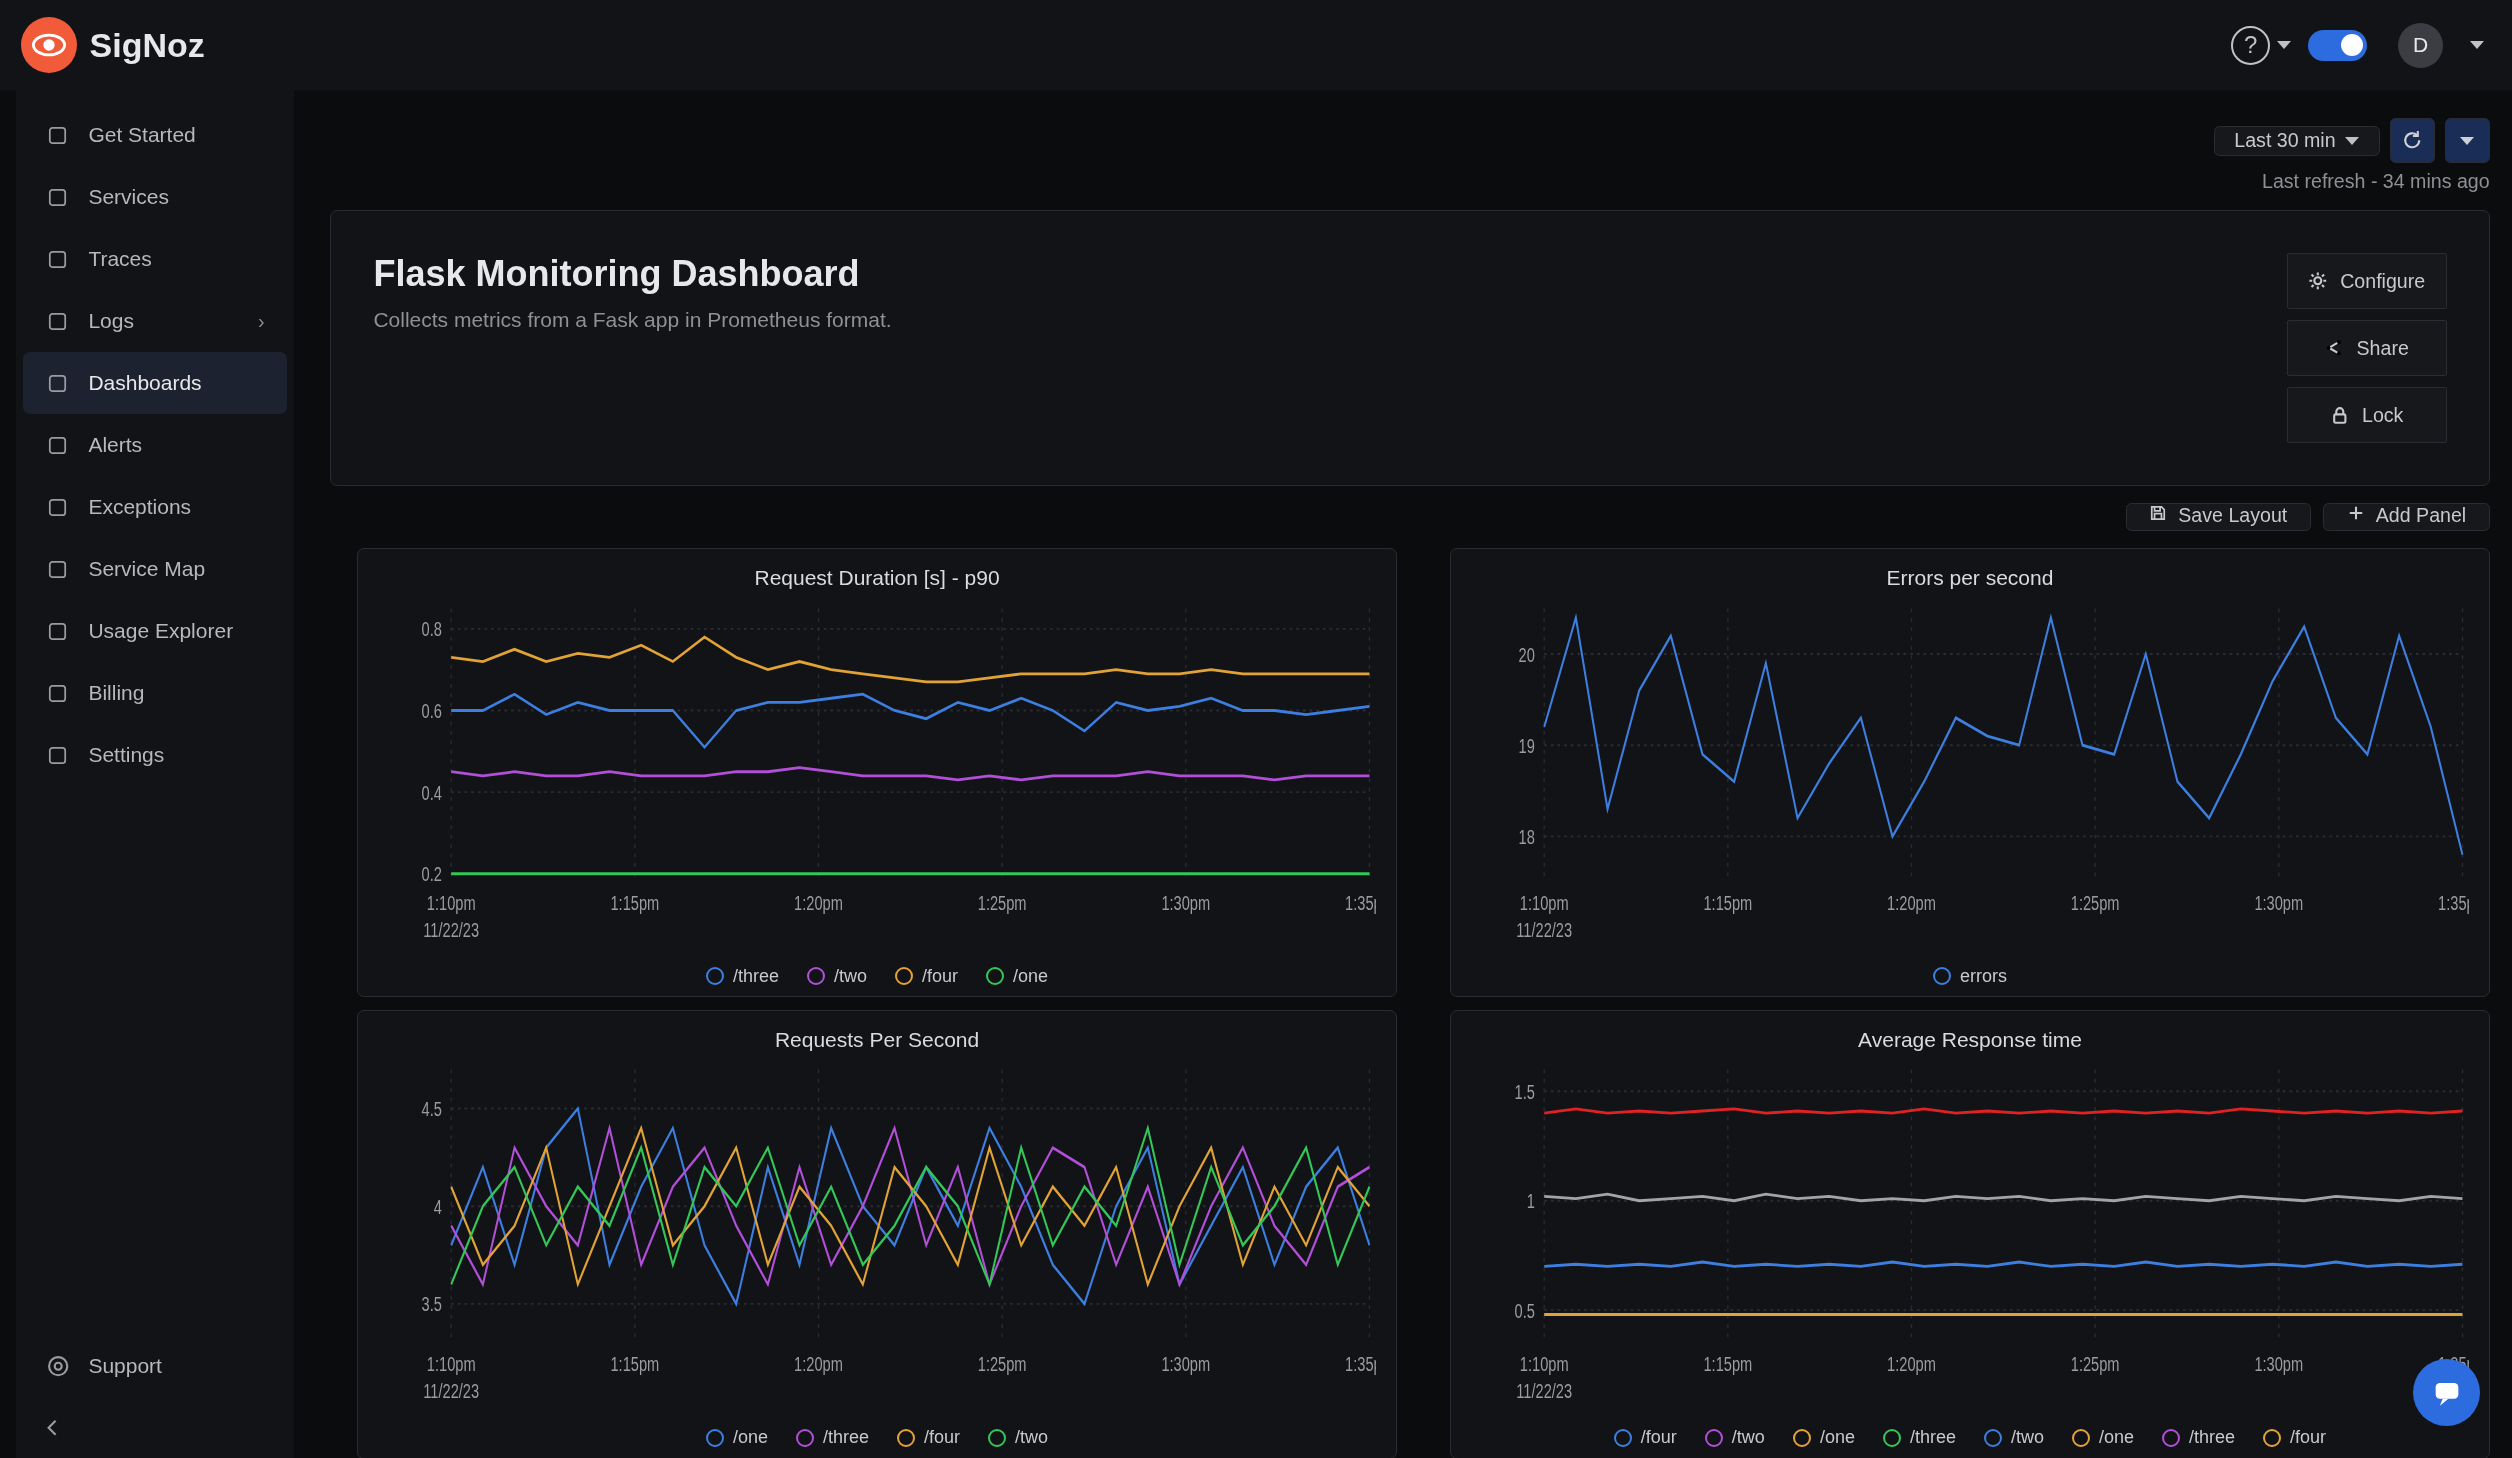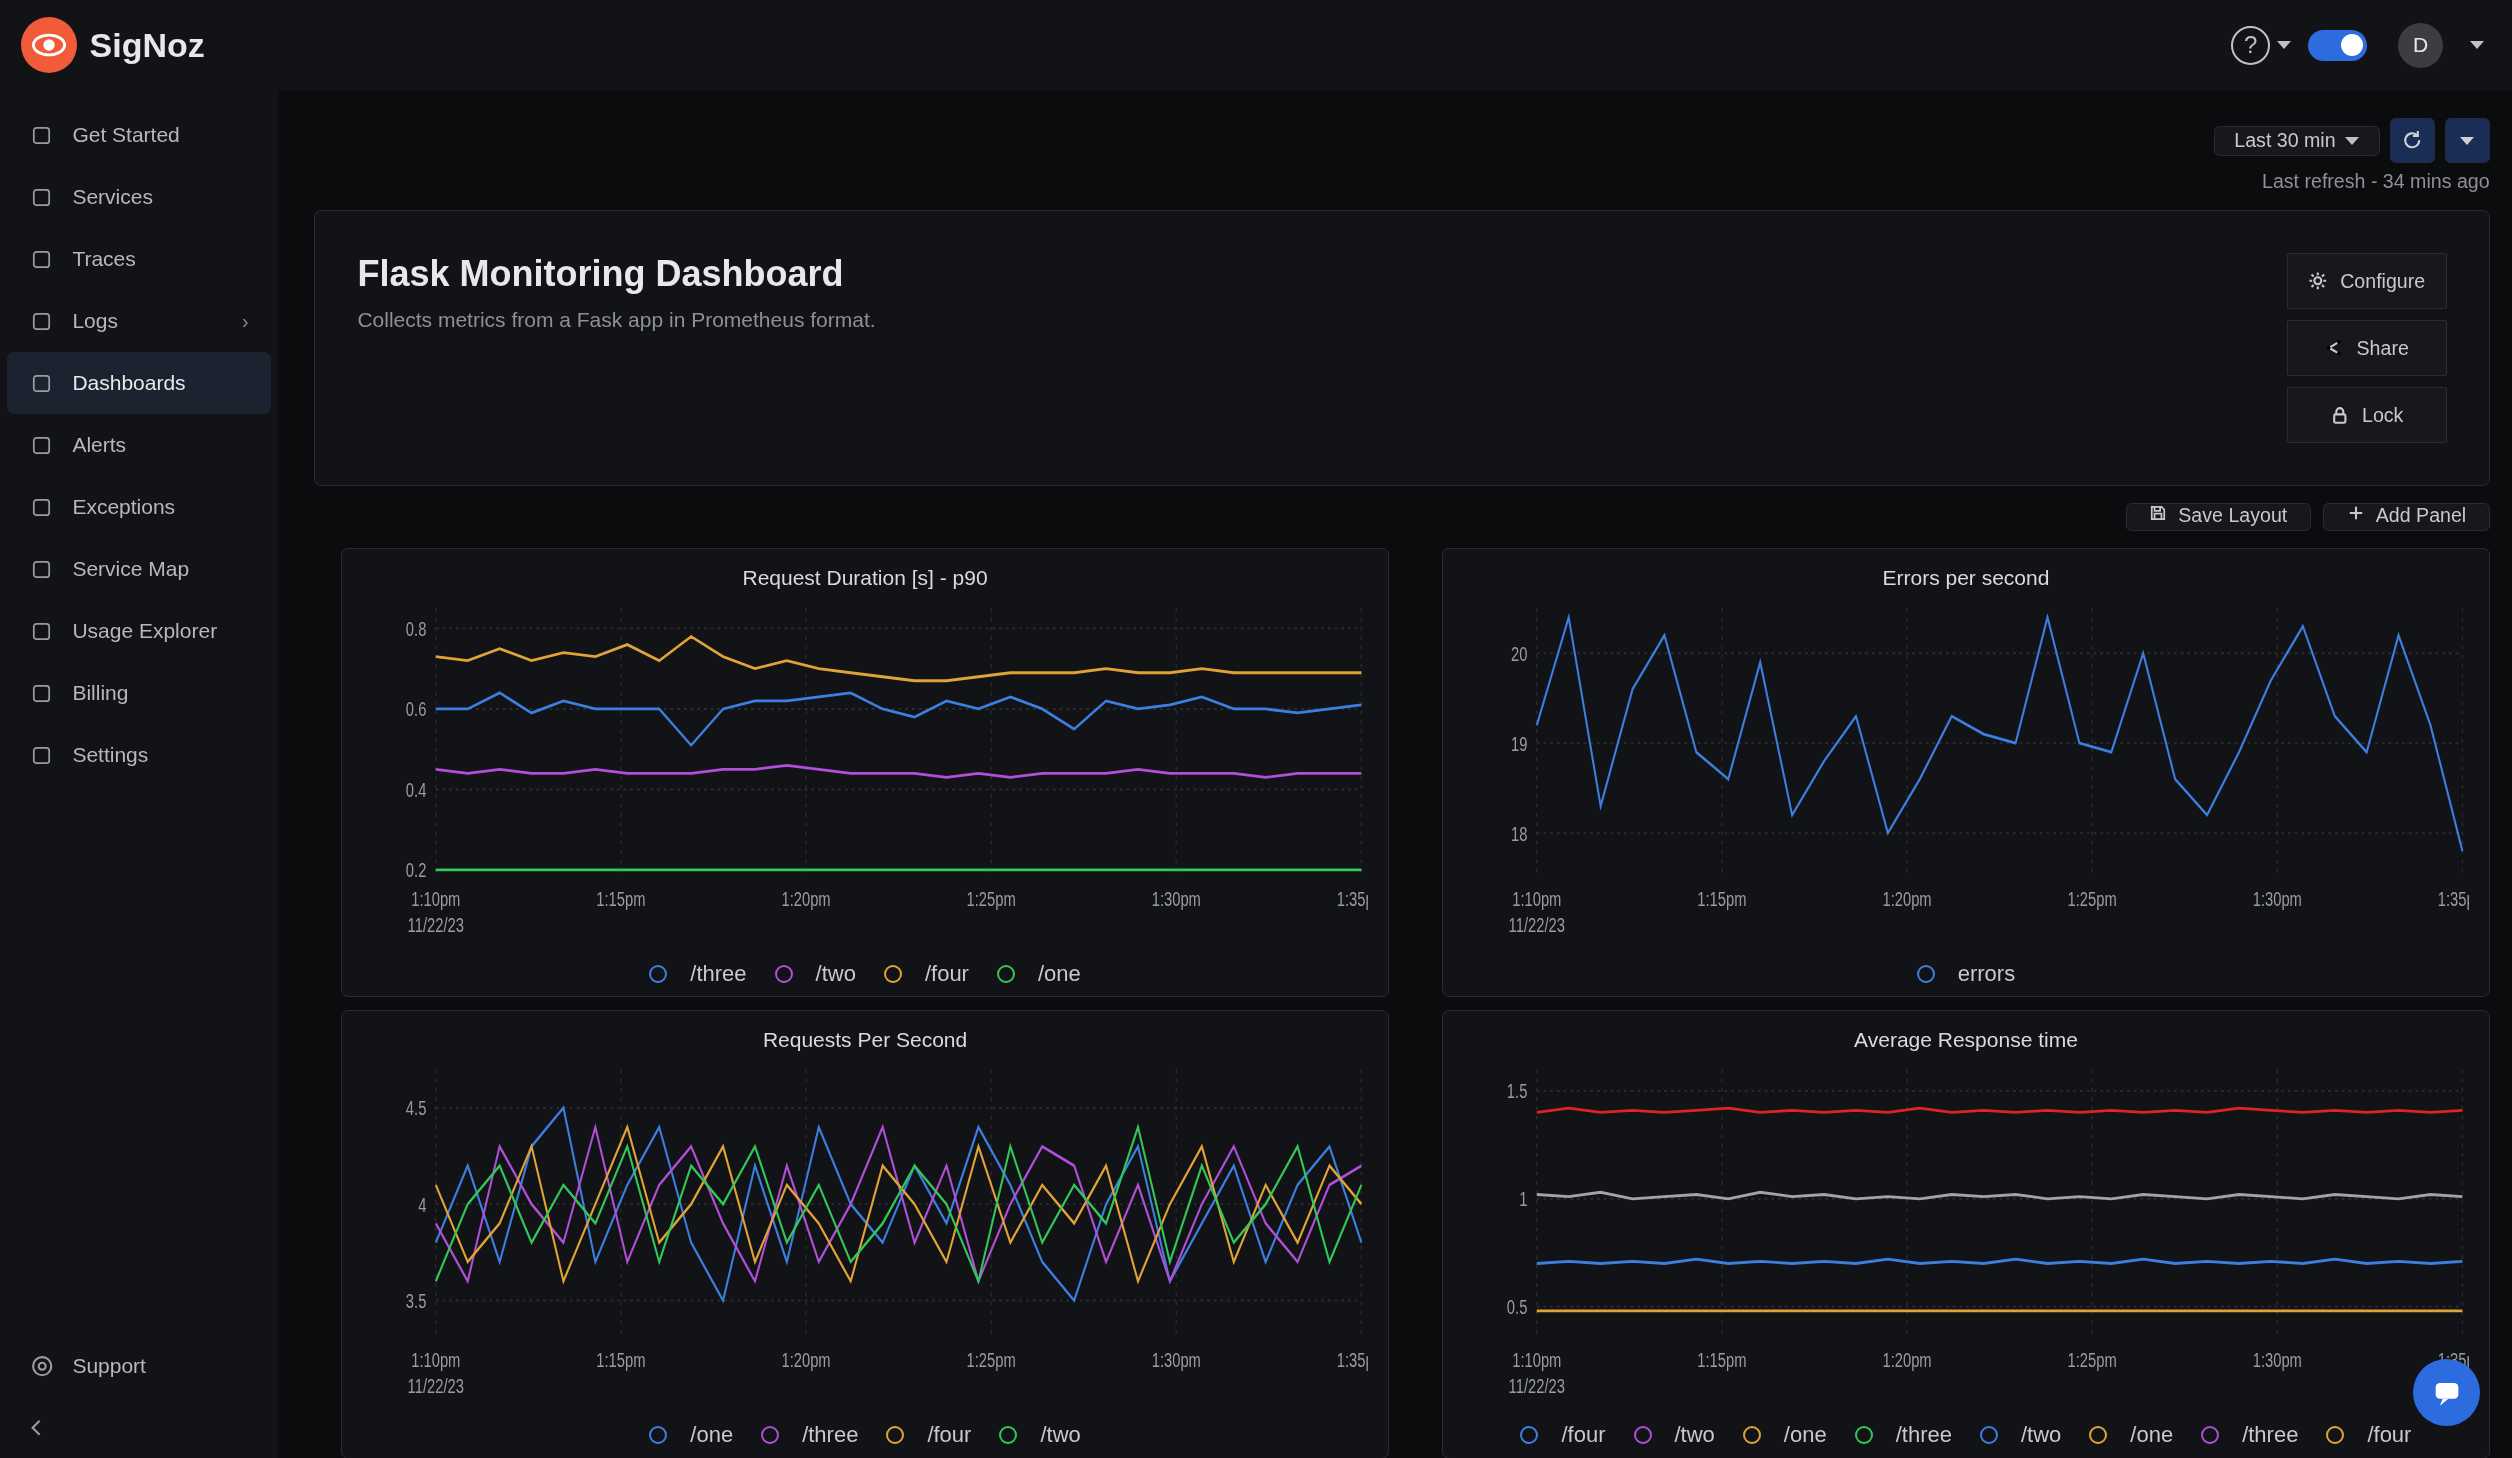"Get Started" .shell { padding-left: none -> 16px }
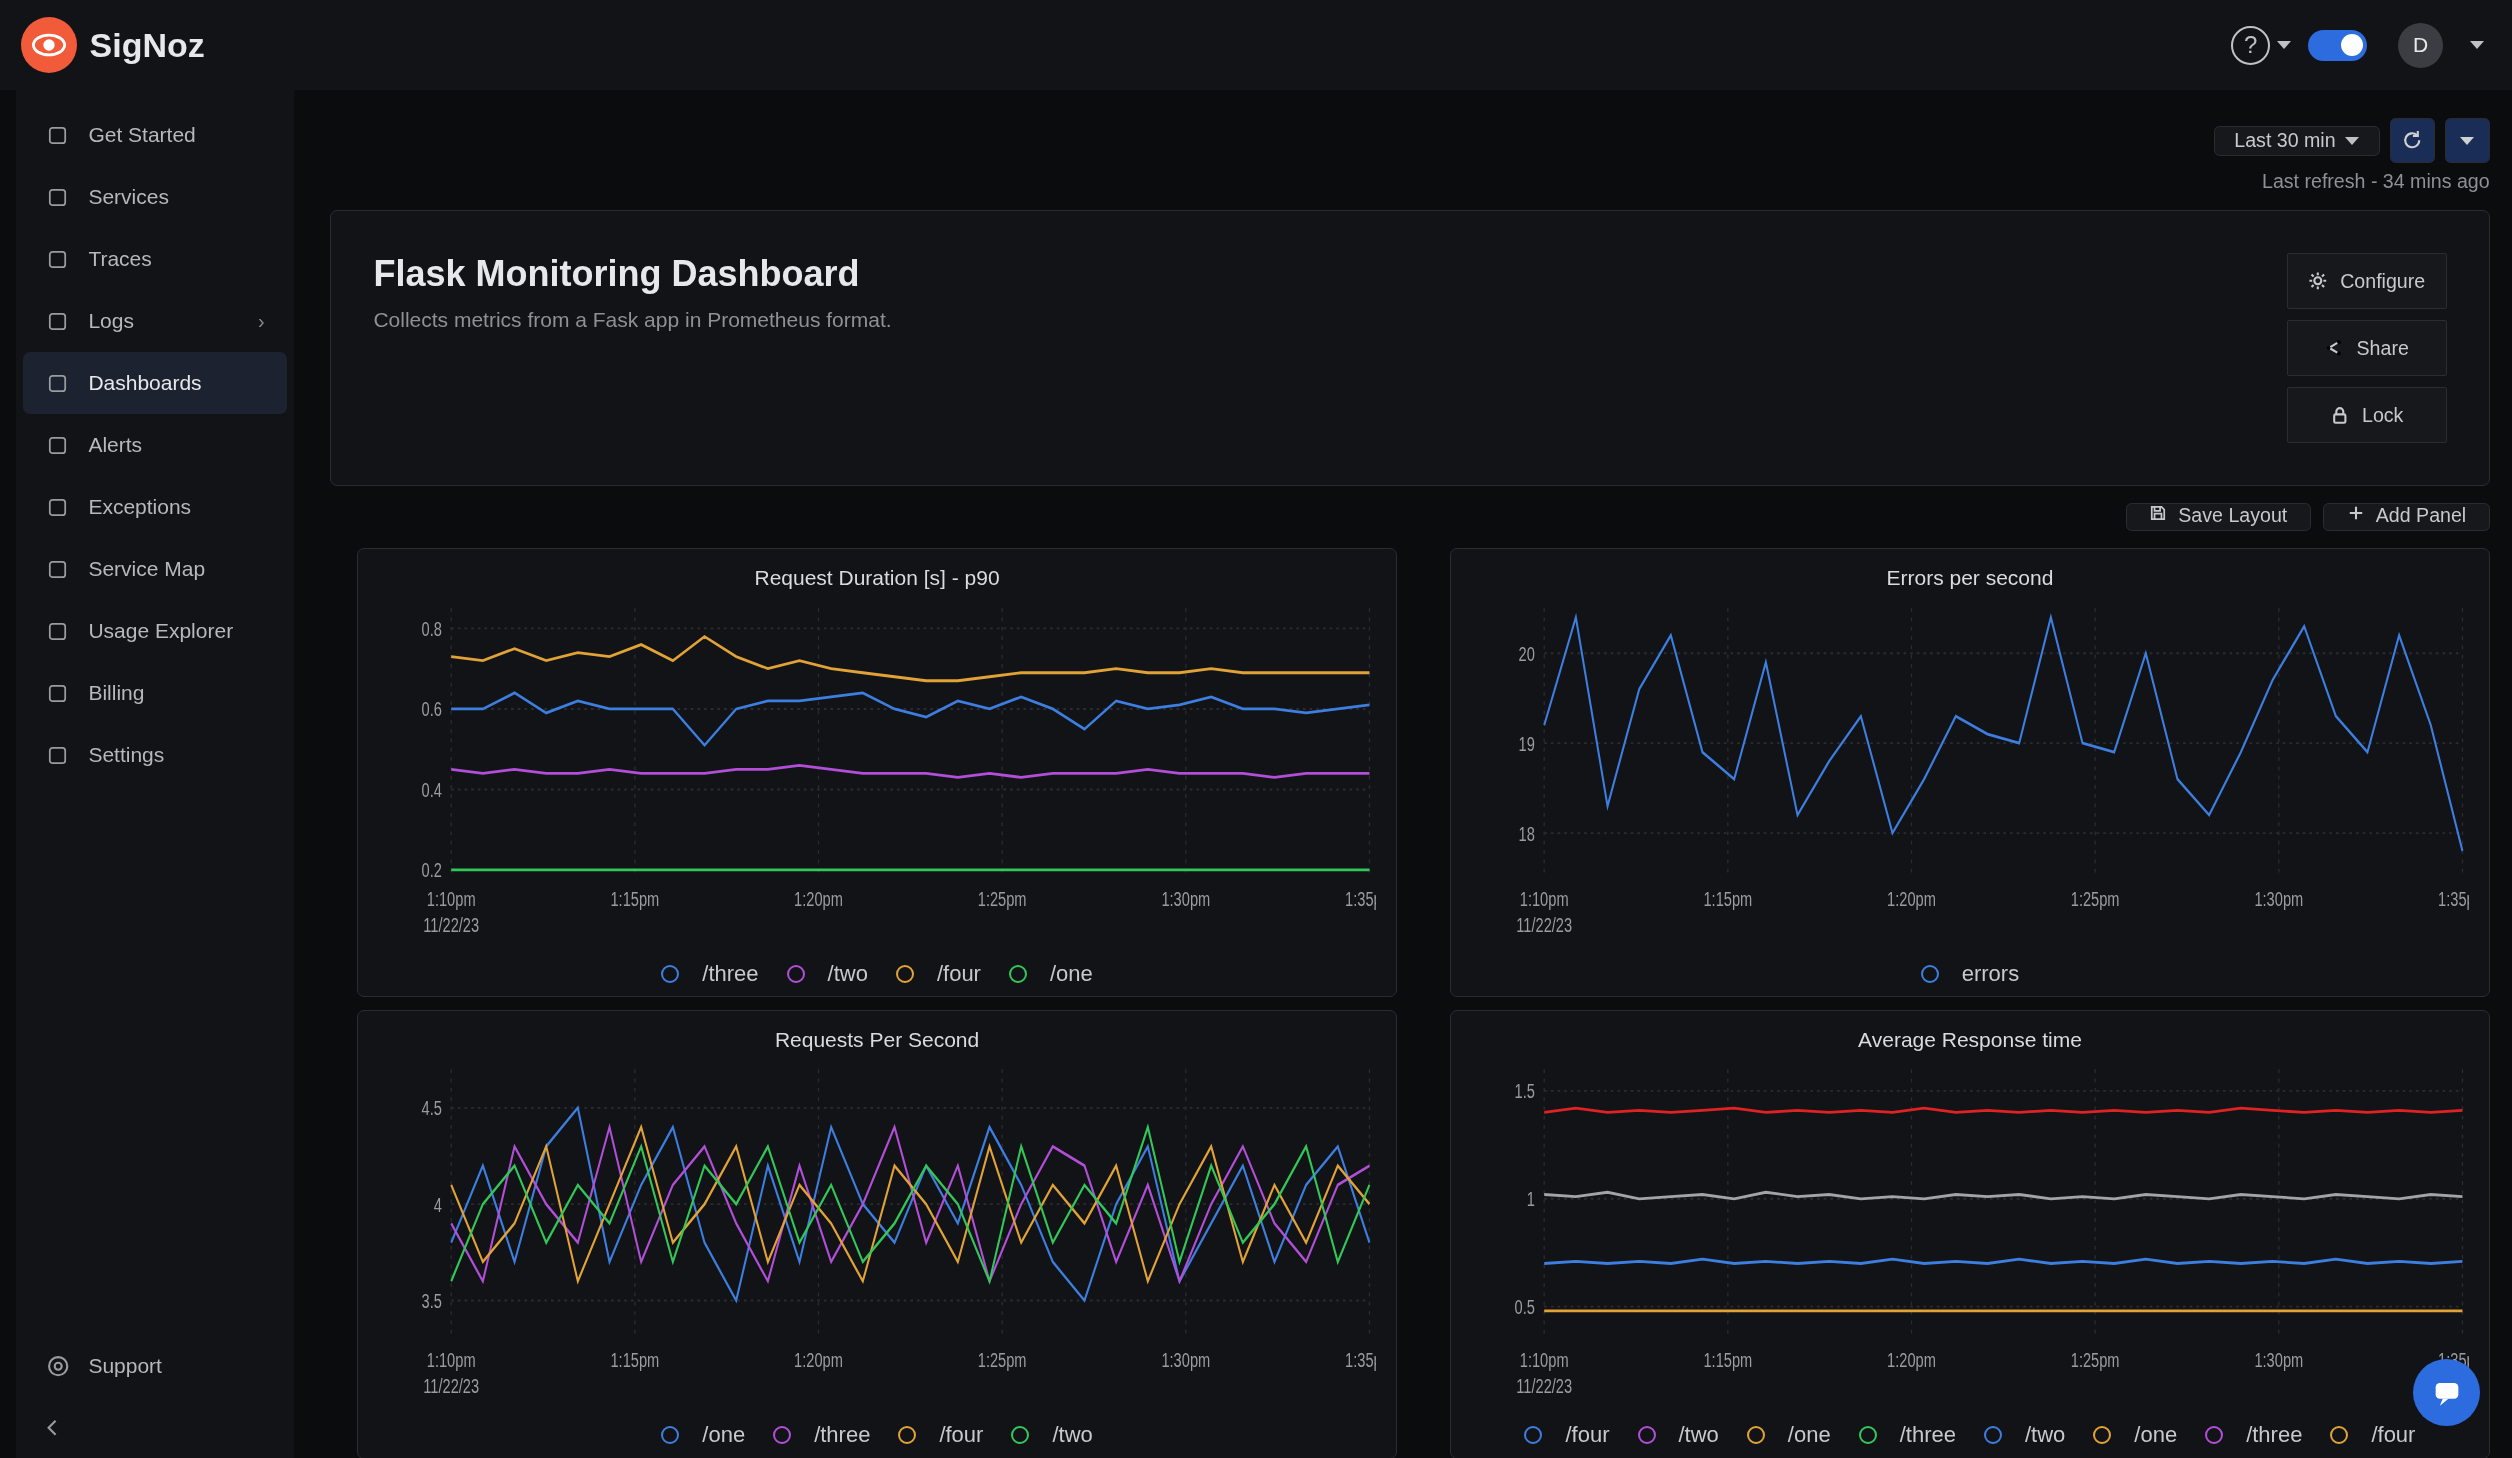"/three" .lg-item { font-size: 22px -> 18px; gap: 23px -> 9px }
